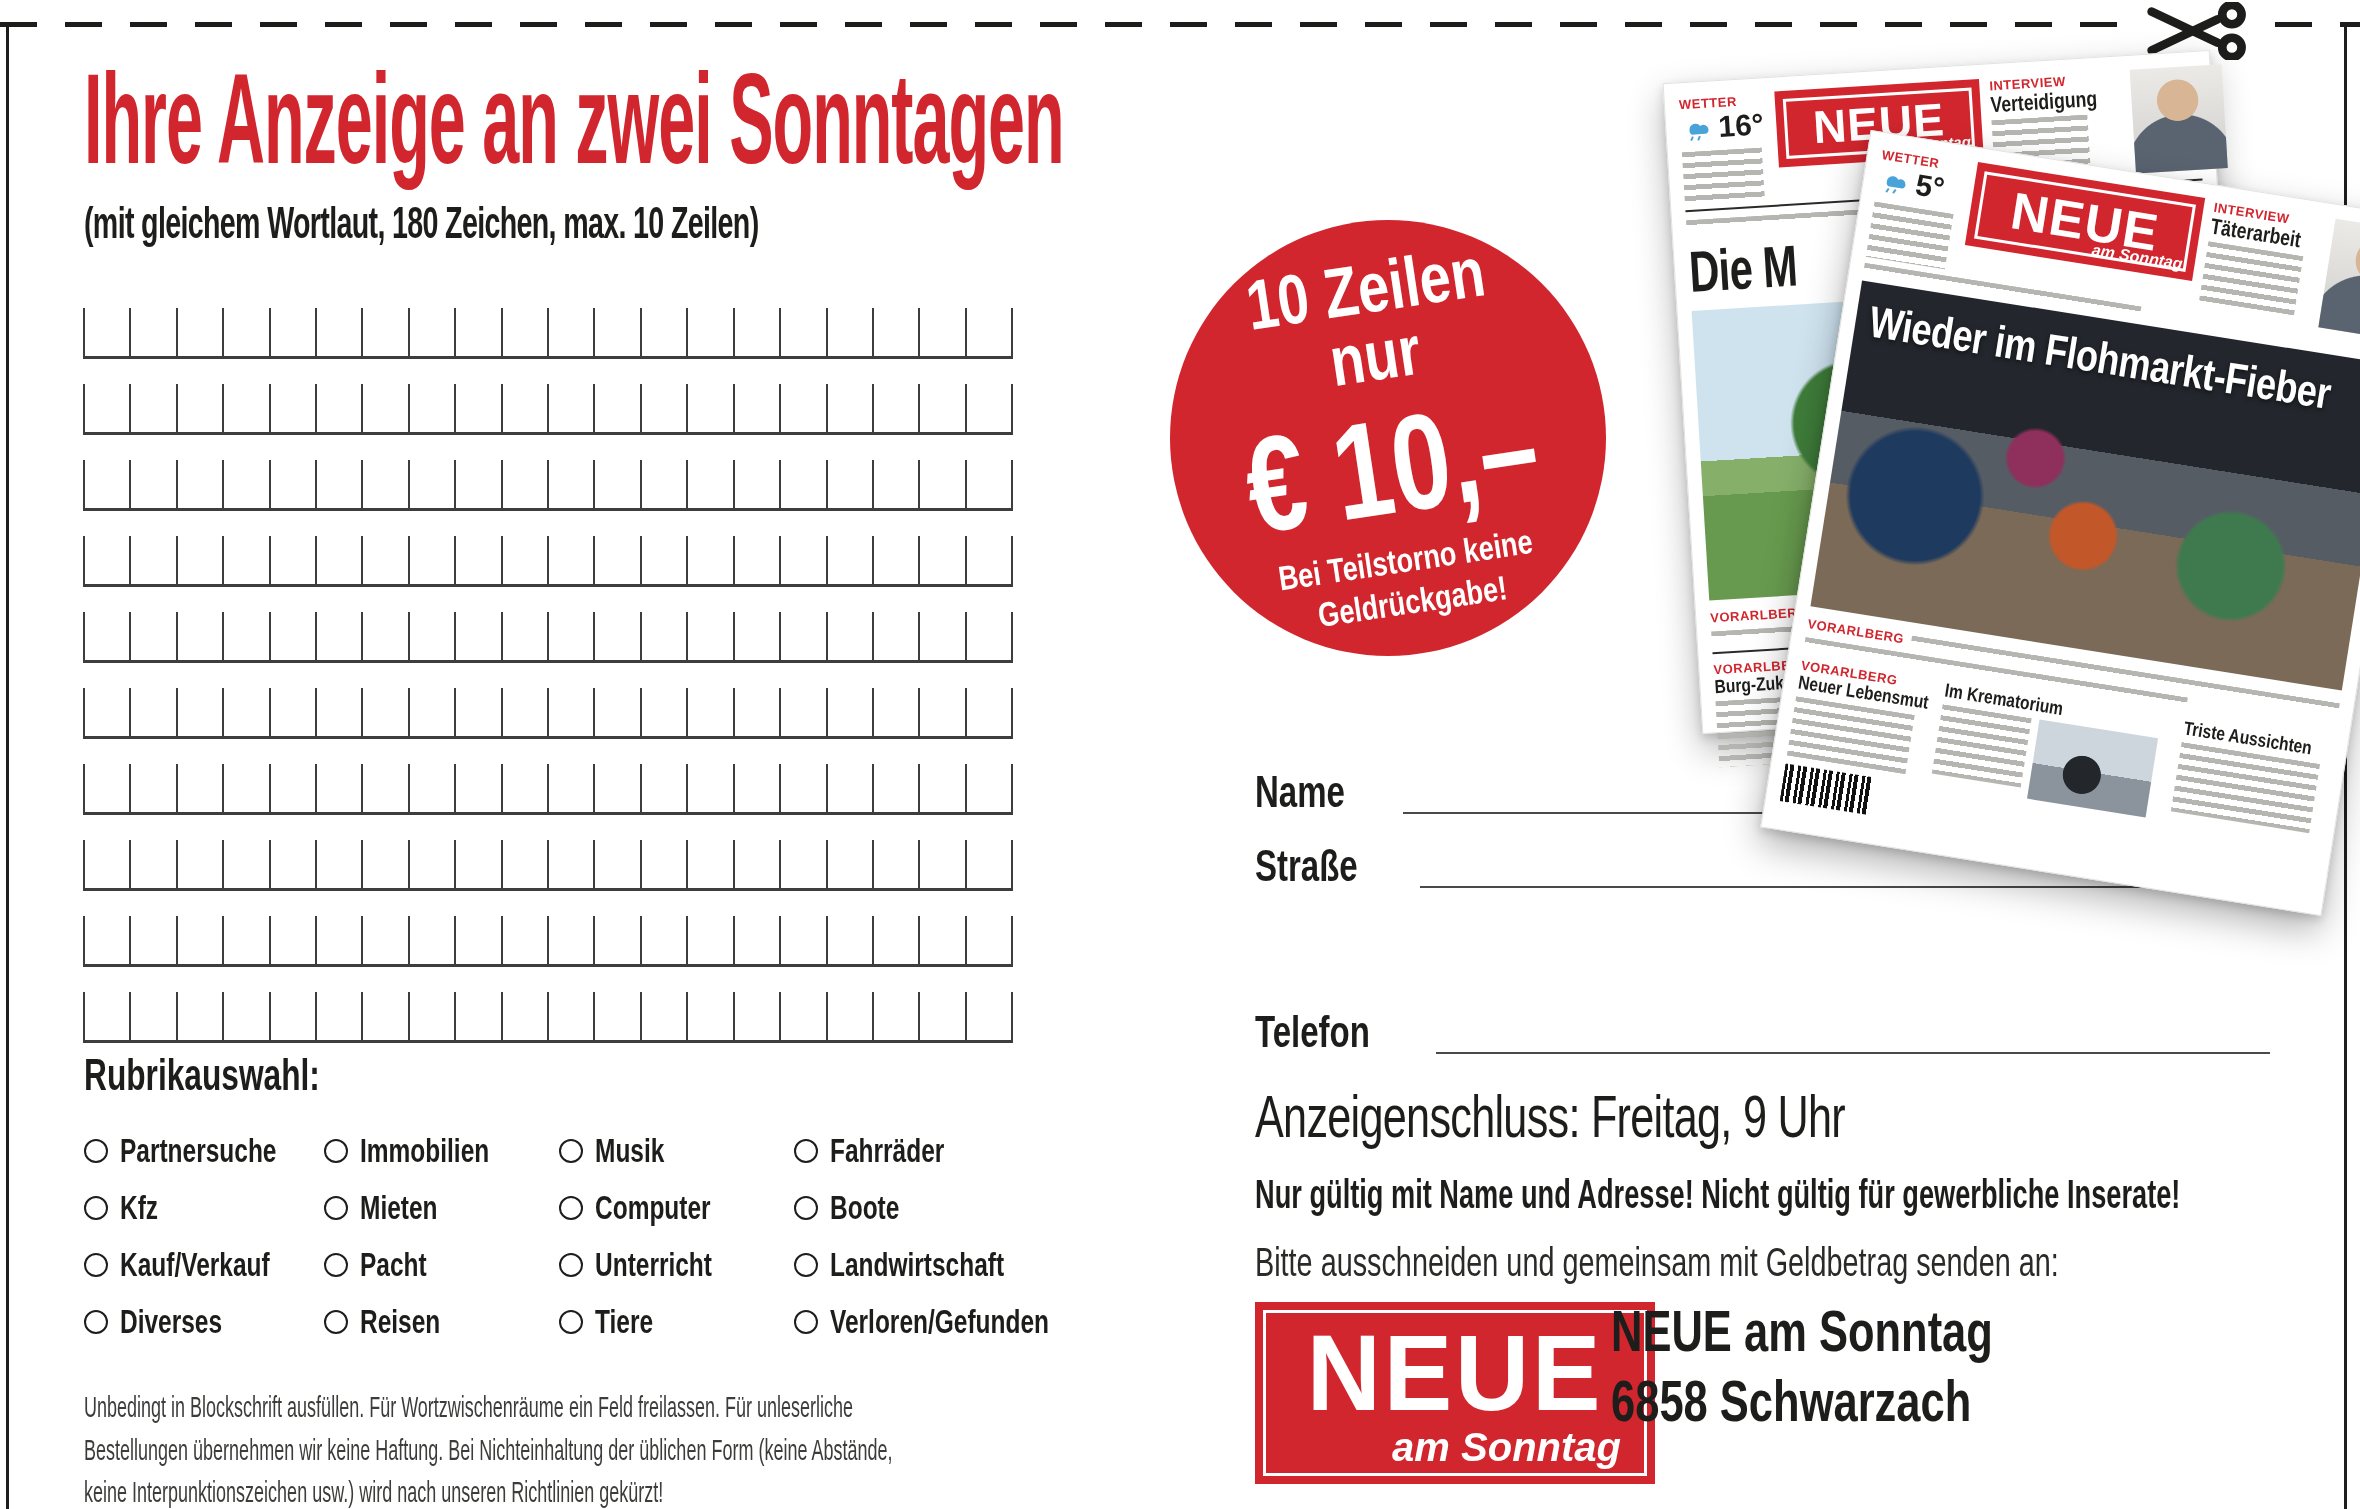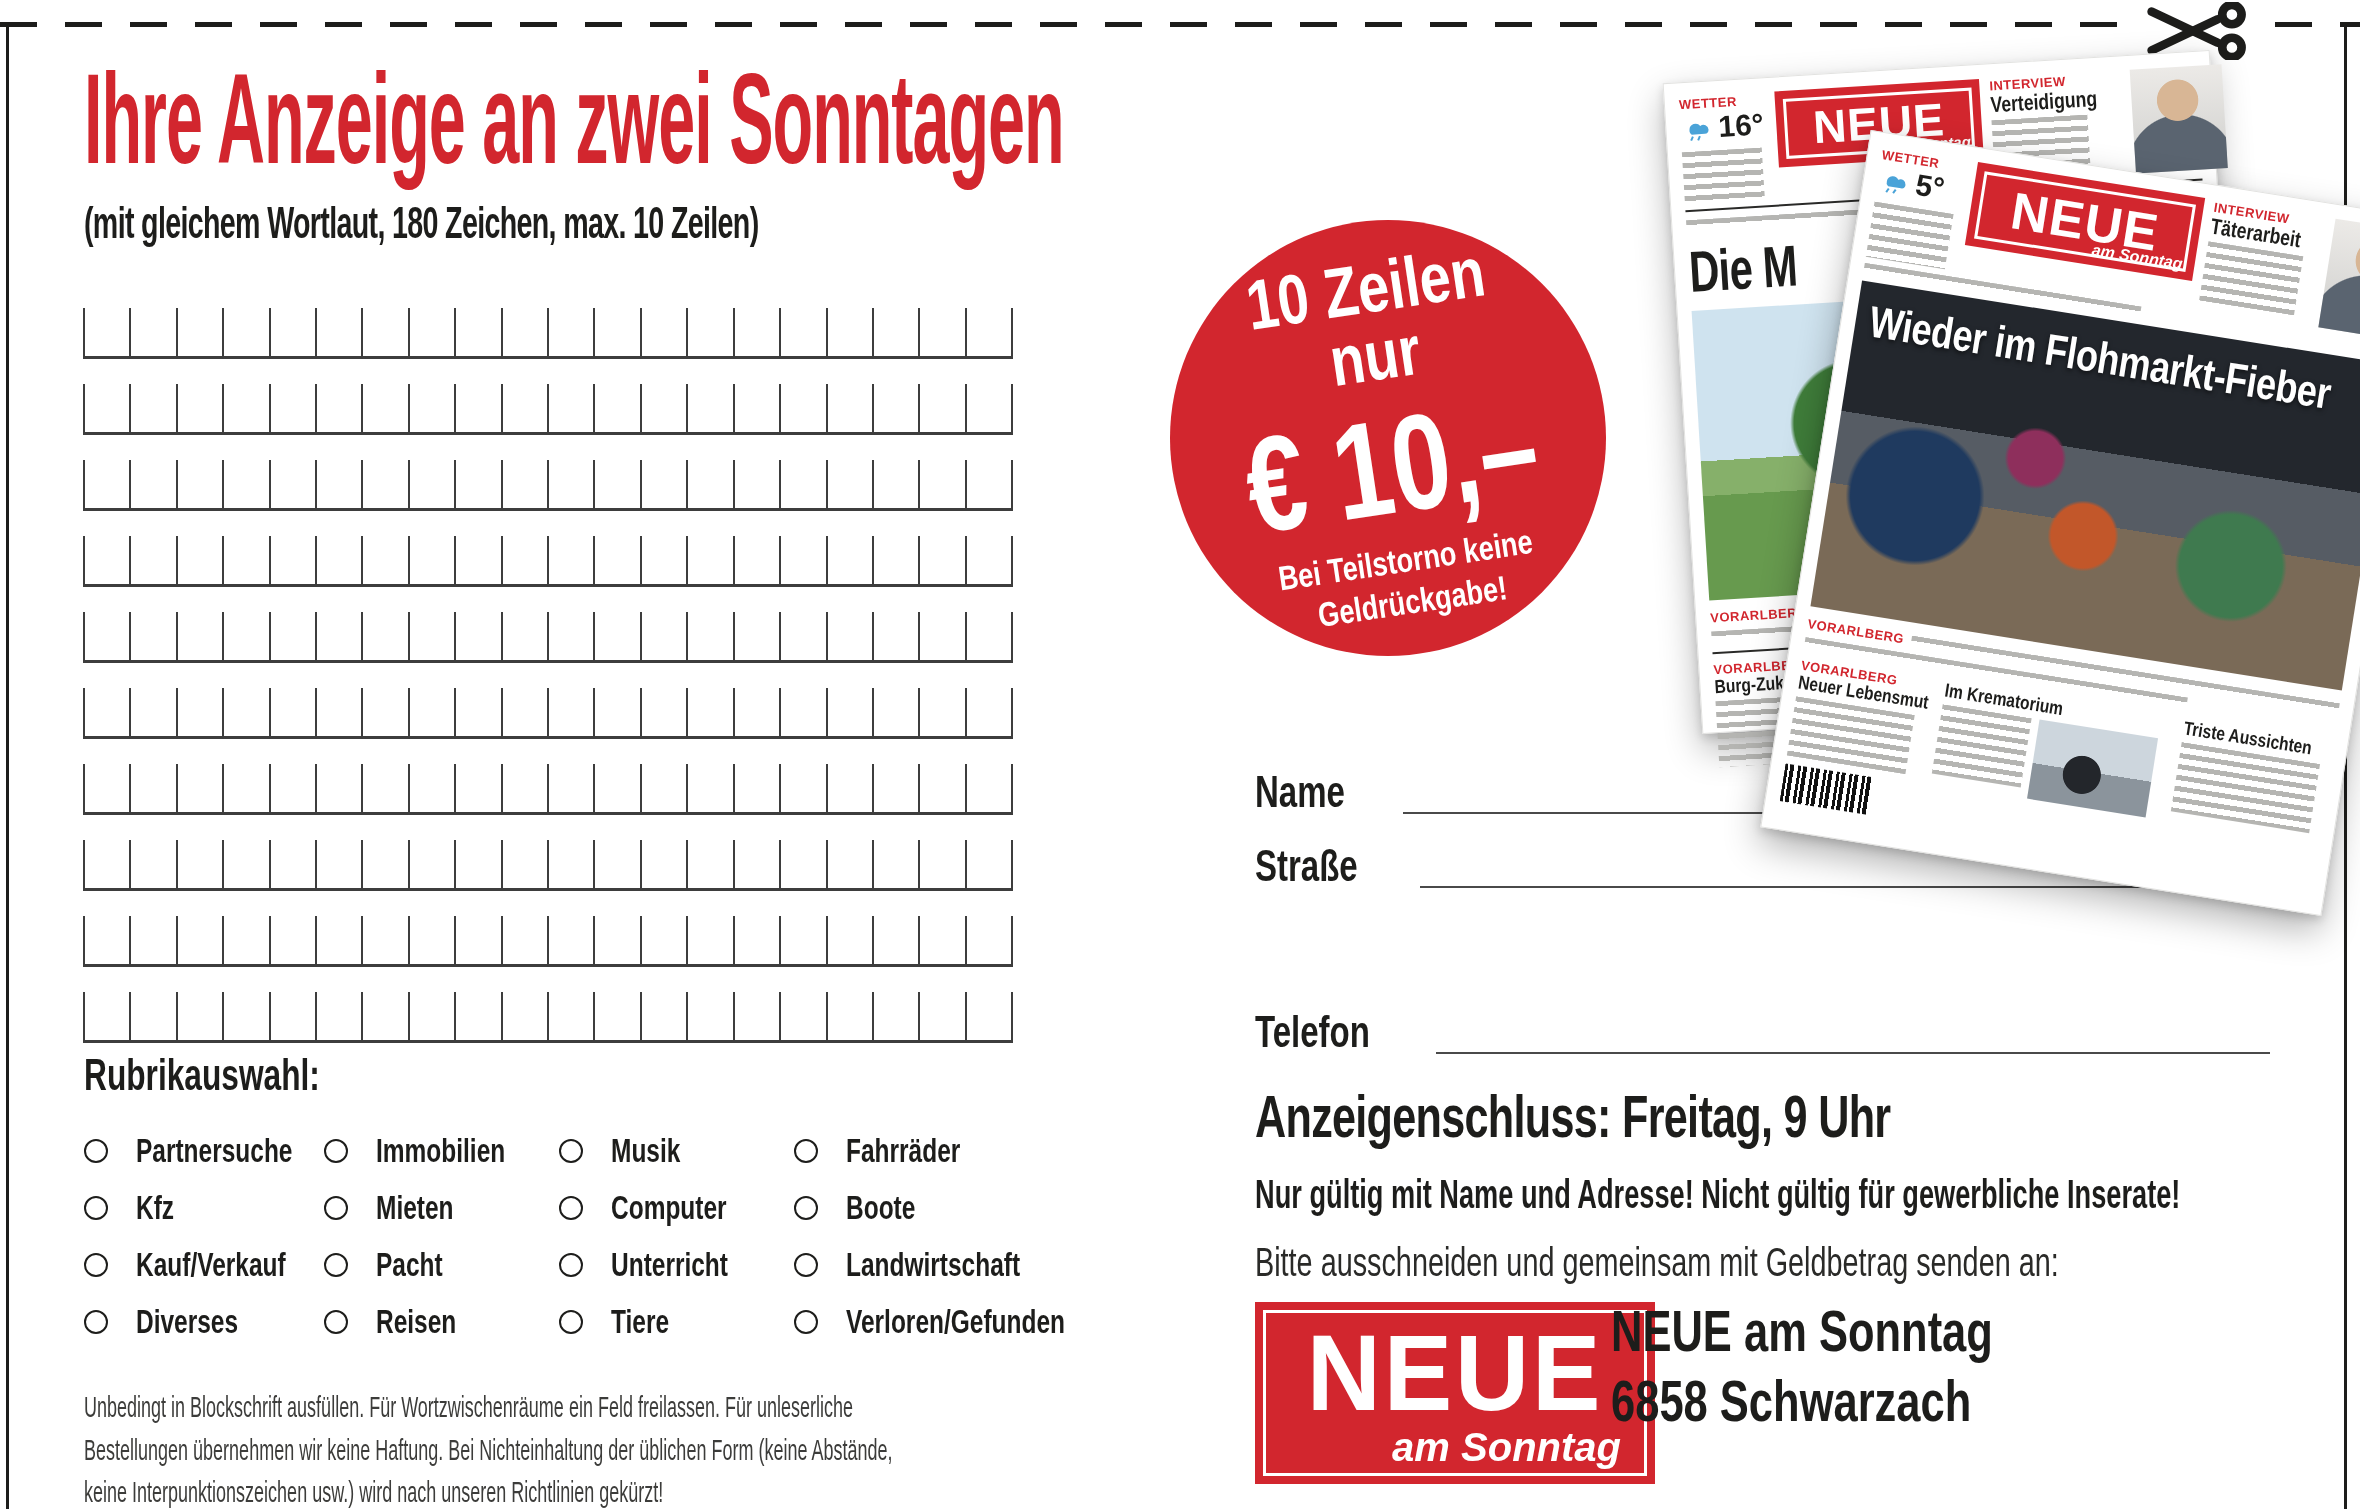"Partnersuche" .rubrik-option { gap: 16px -> none }
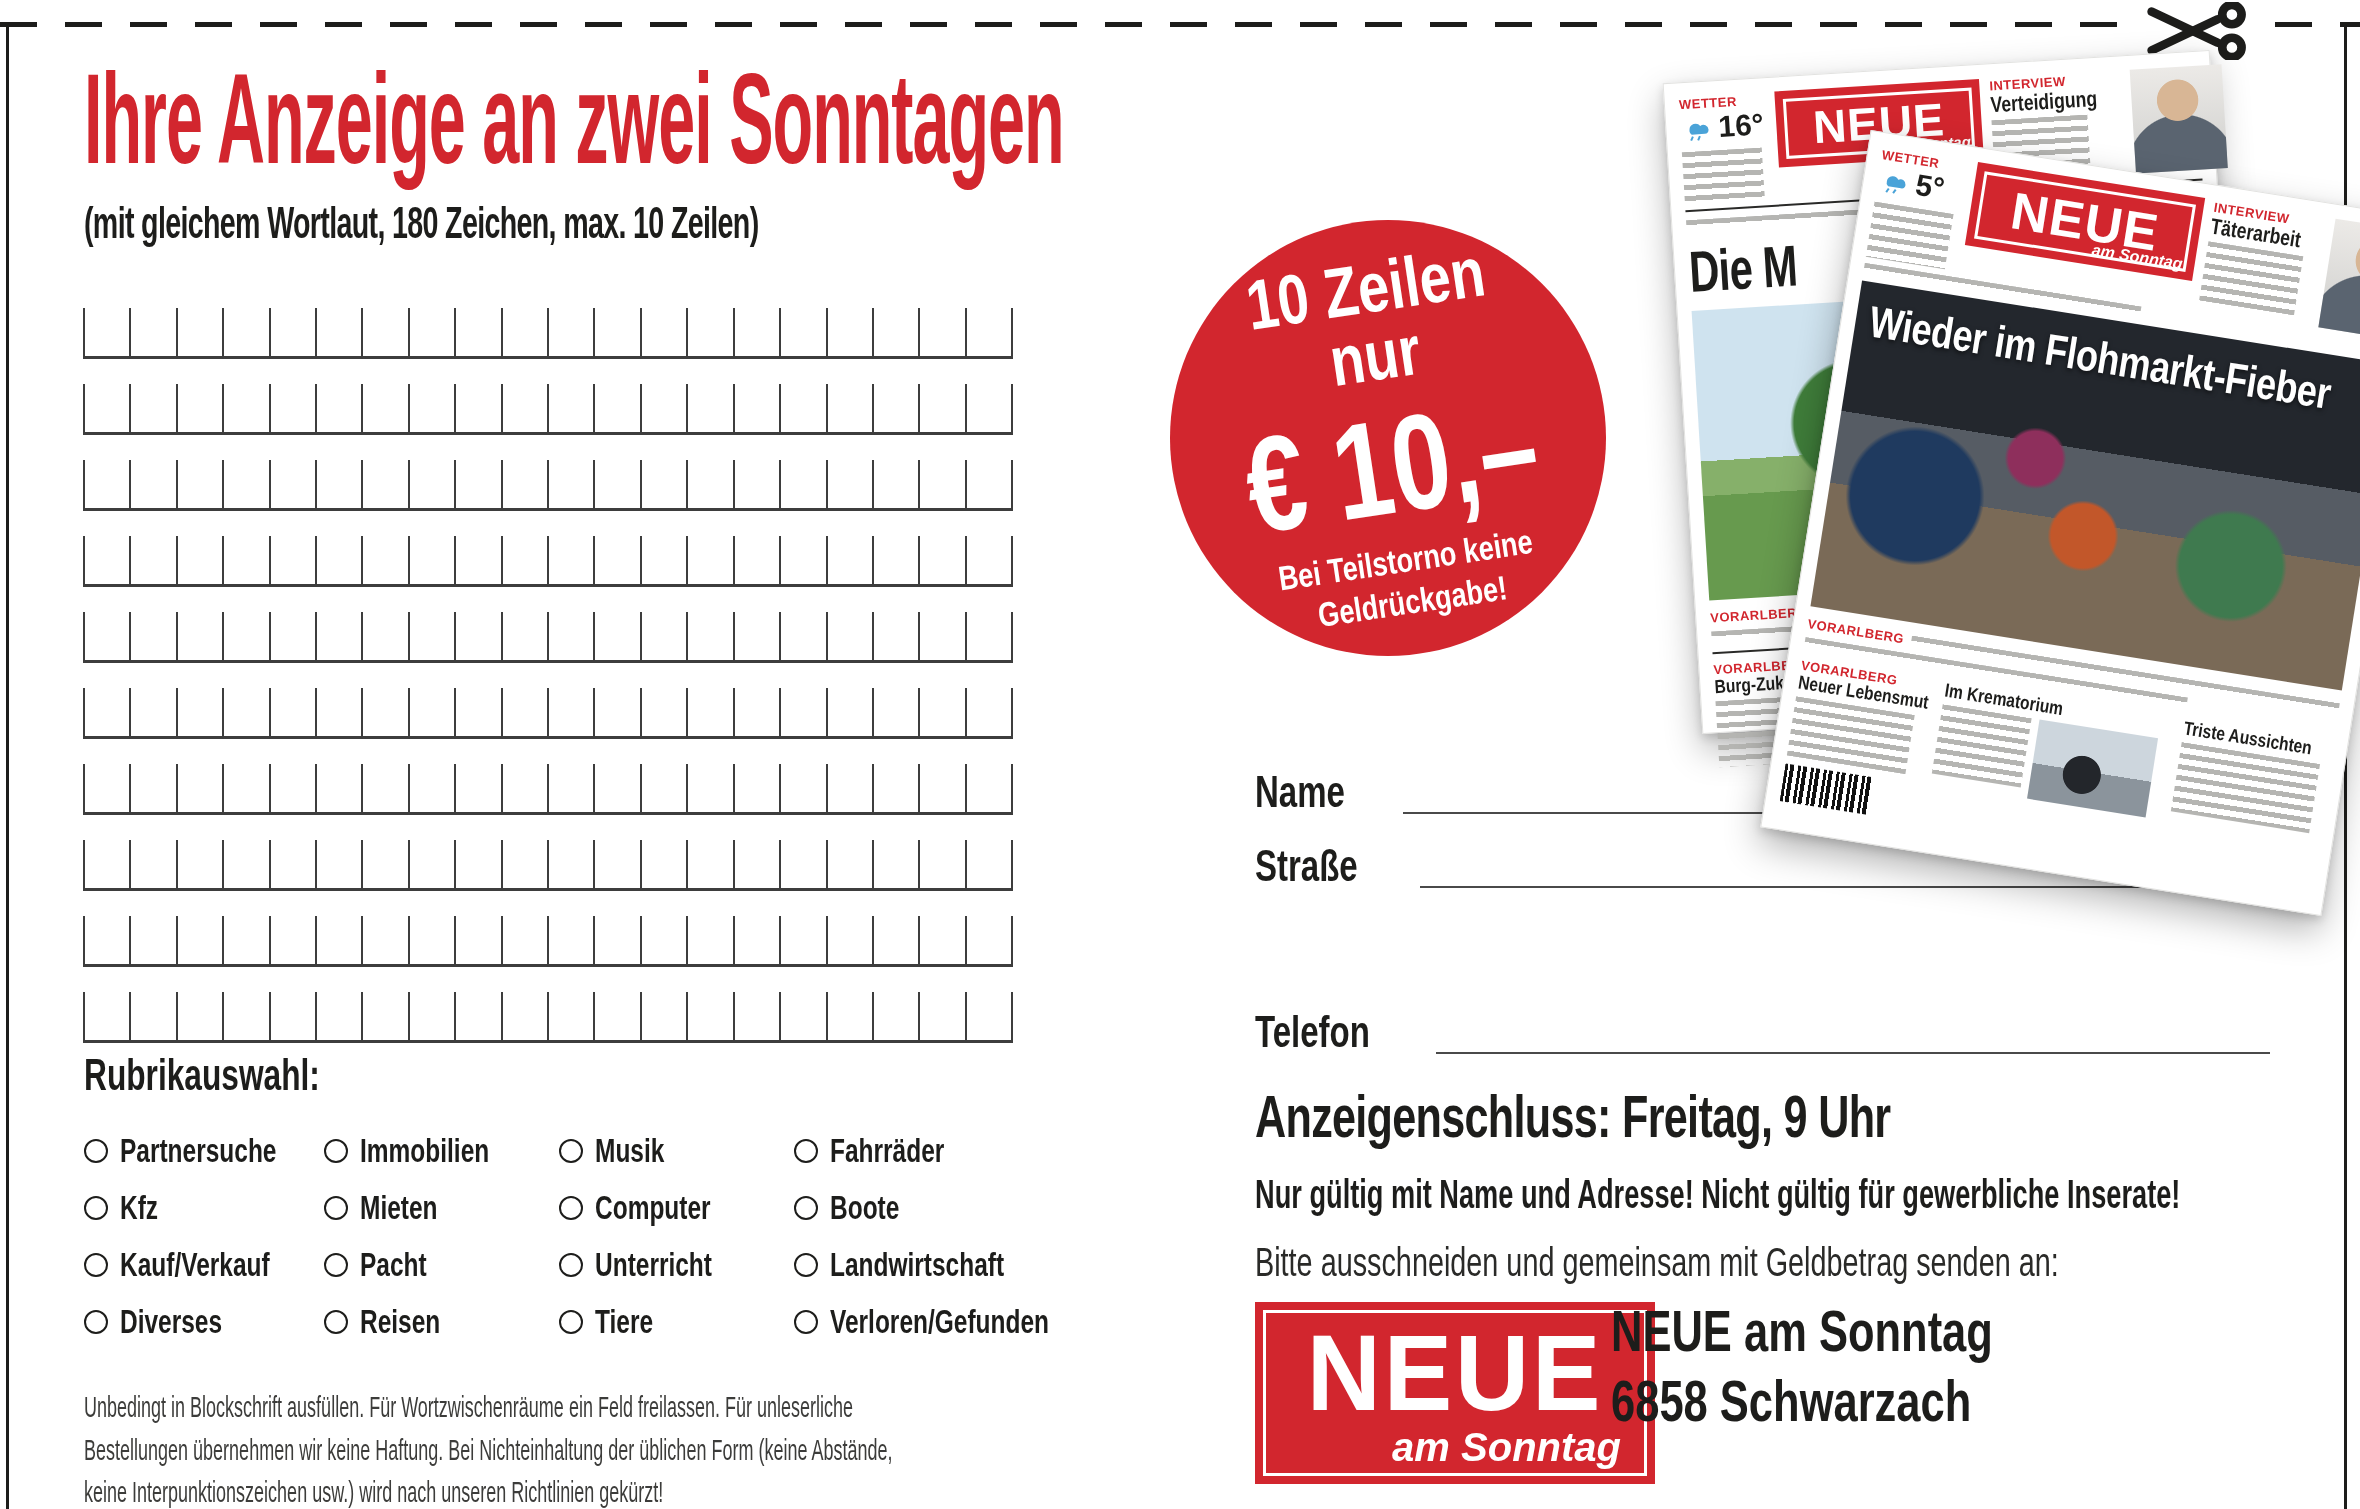"Anzeigenschluss: Freitag, 9 Uhr" .deadline { font-weight: 700 -> 400 }
